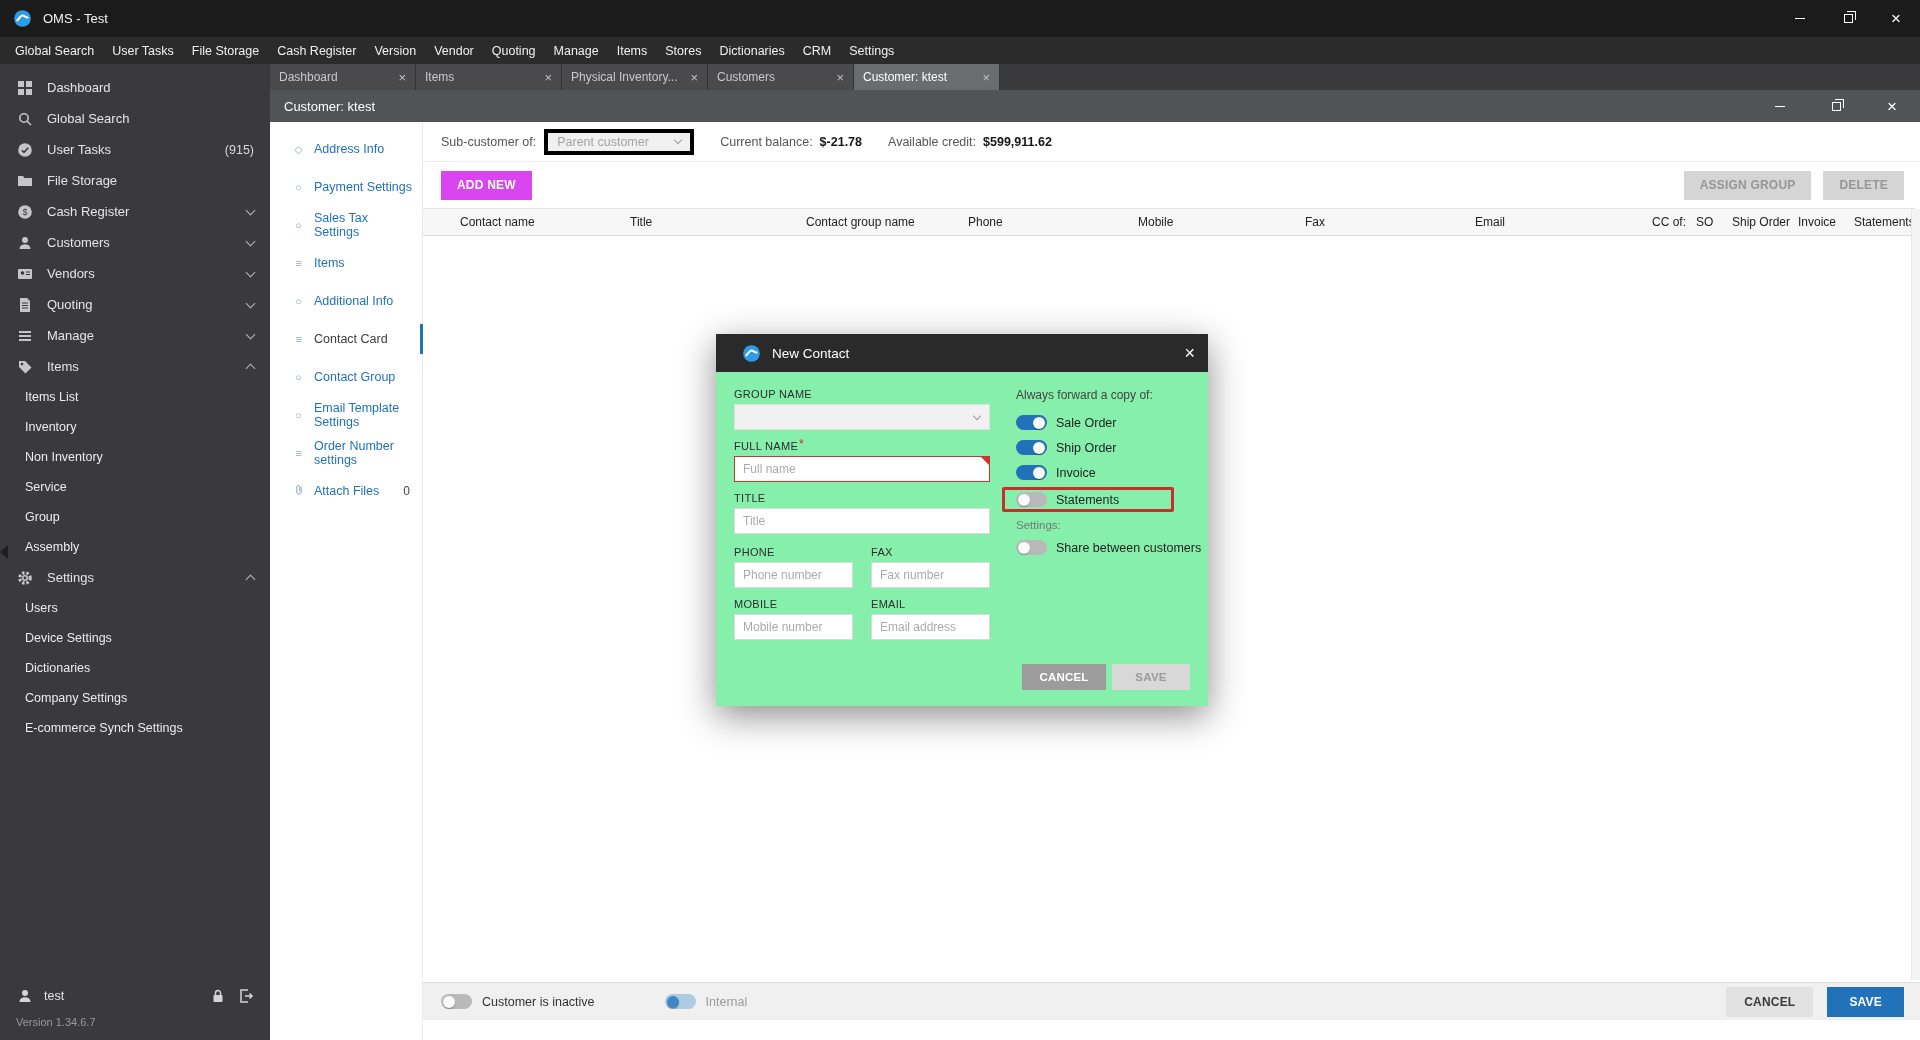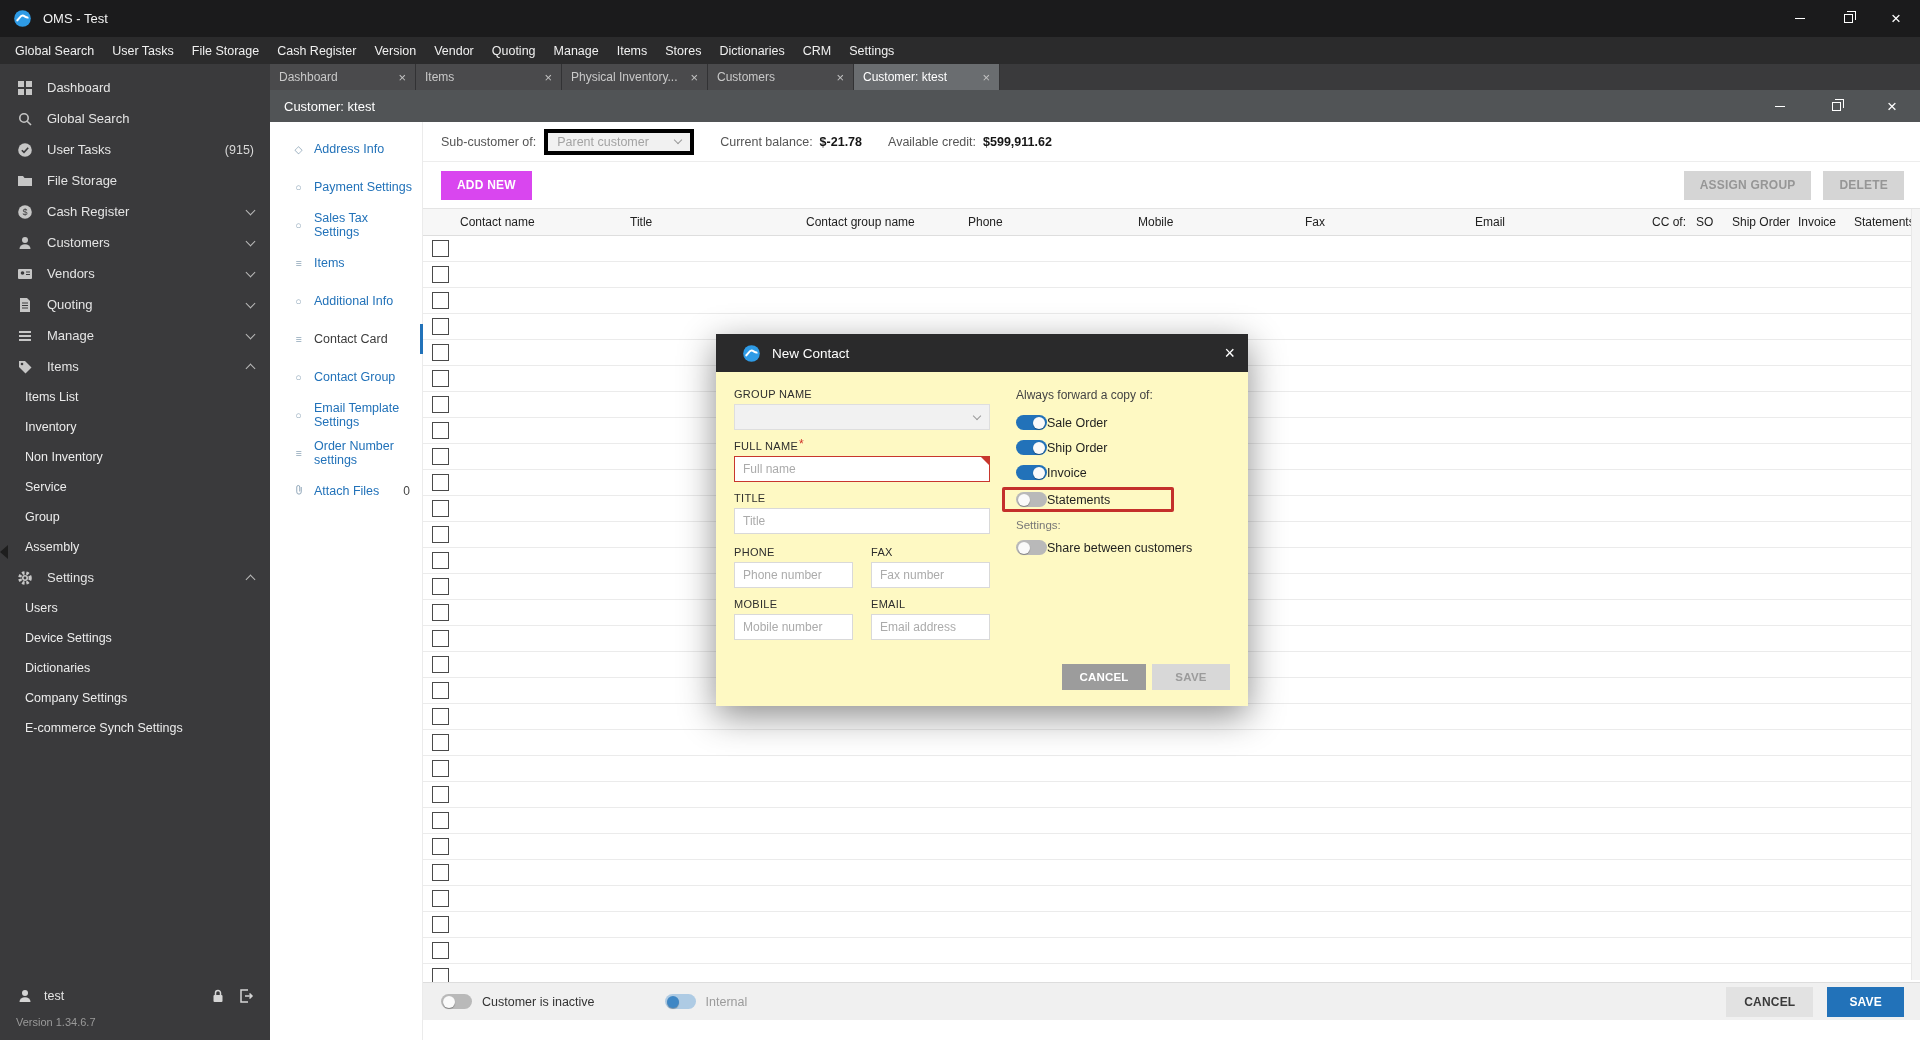"Contact name" .table { flex-direction: column -> row }
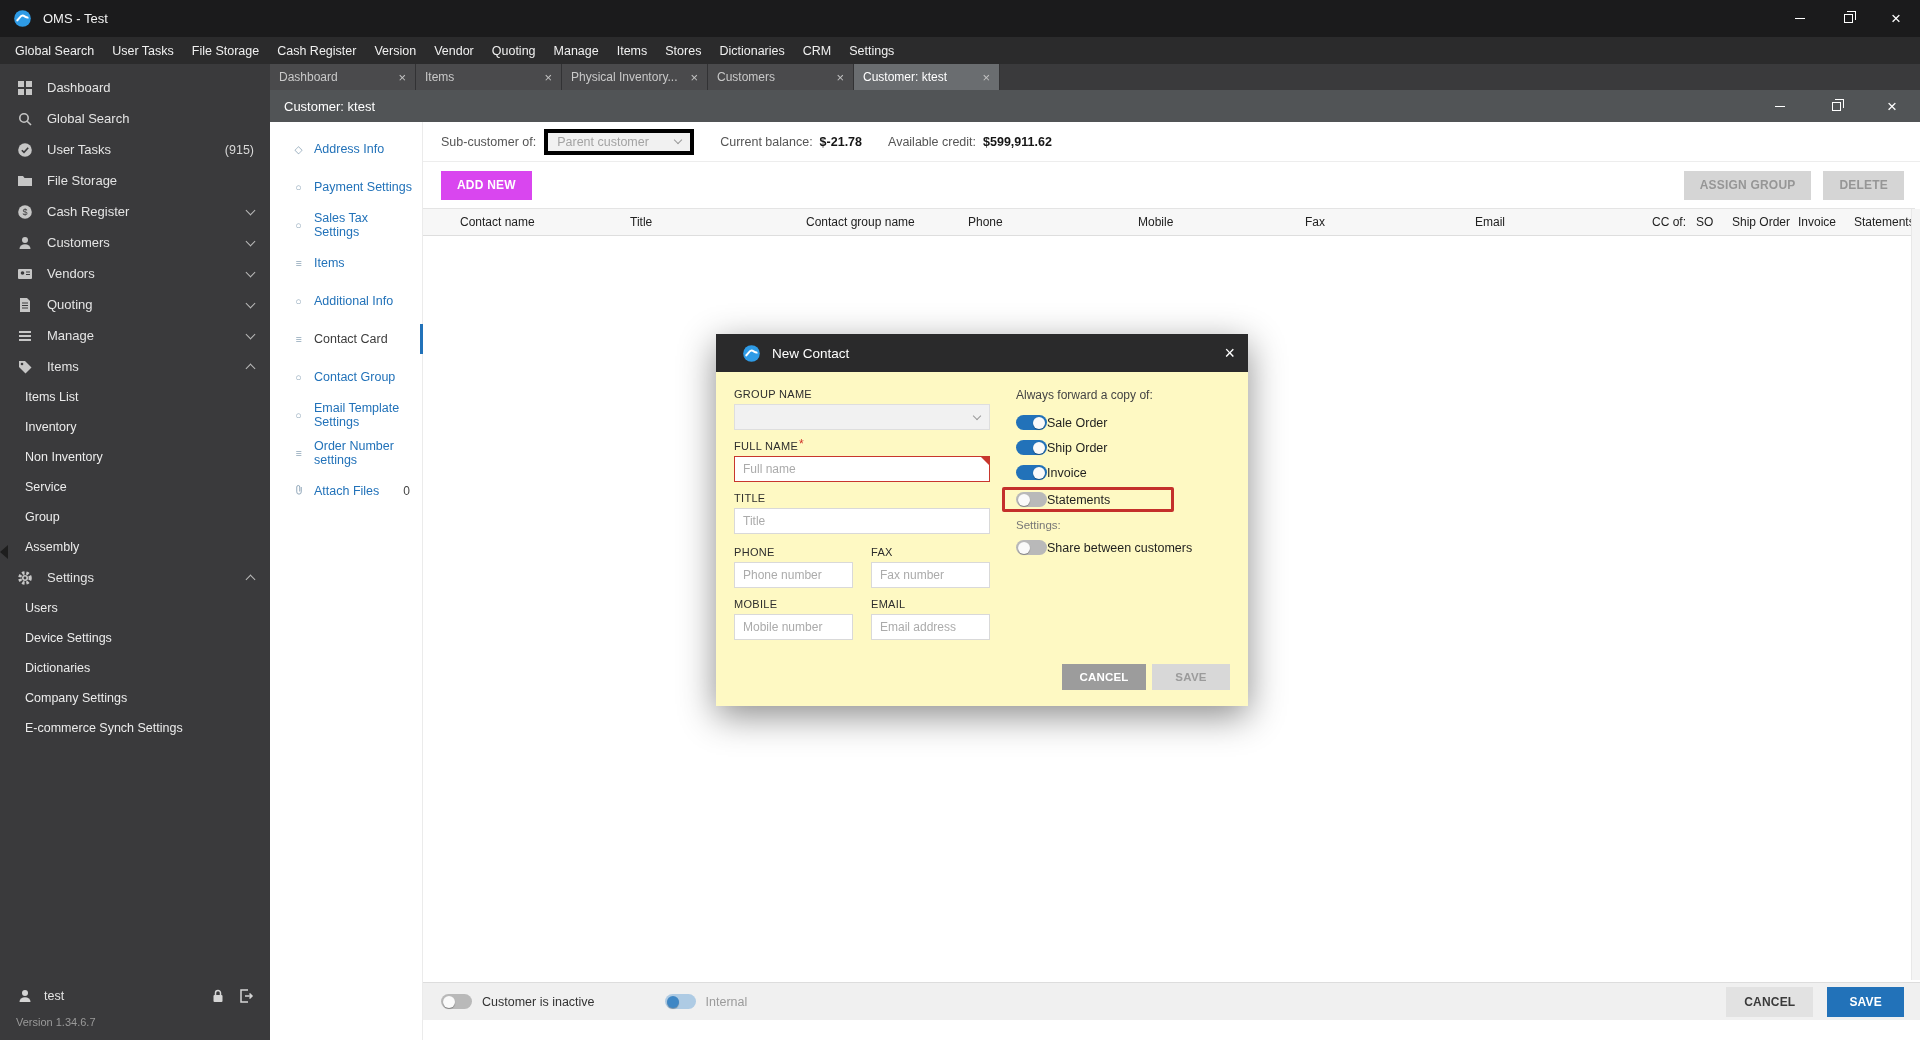"New Contact" .modal { background: #fef9c3 -> #86efac; width: 532px -> 492px }
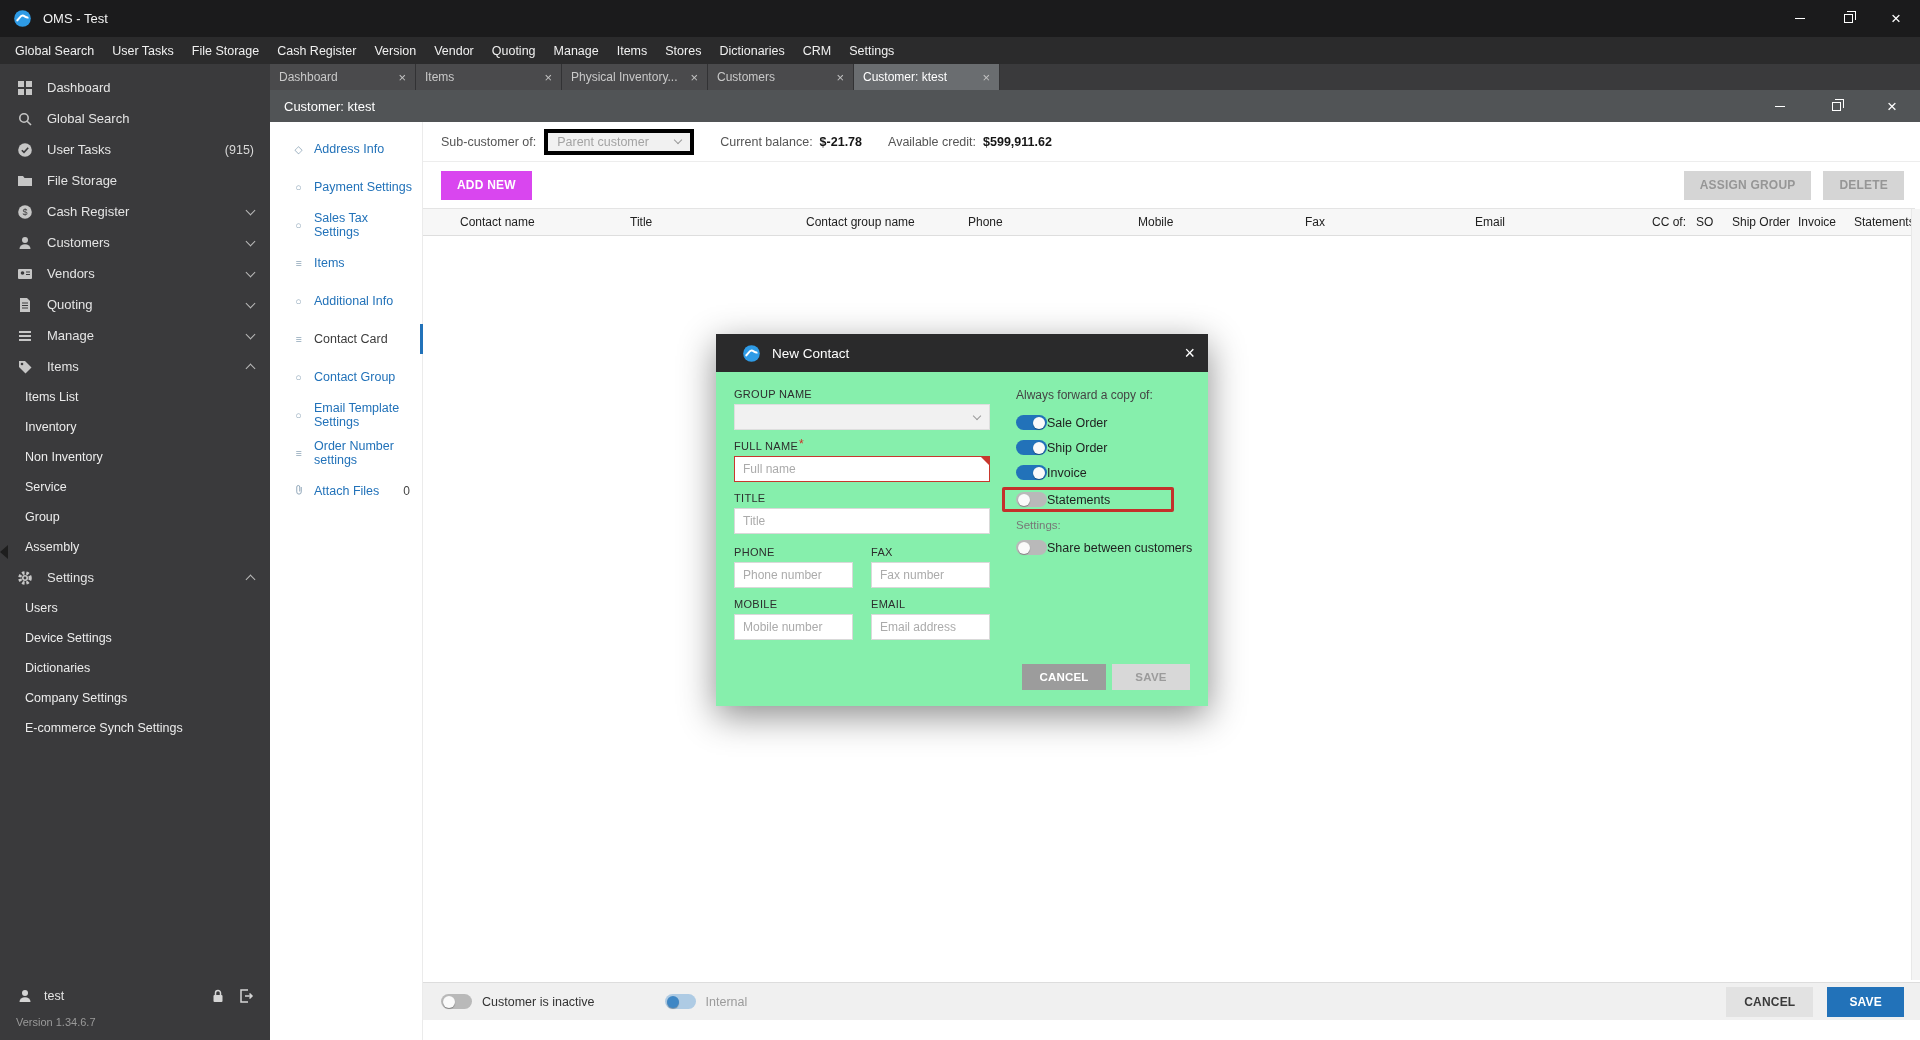"Sale Order" .toggle-row { gap: none -> 9px }
